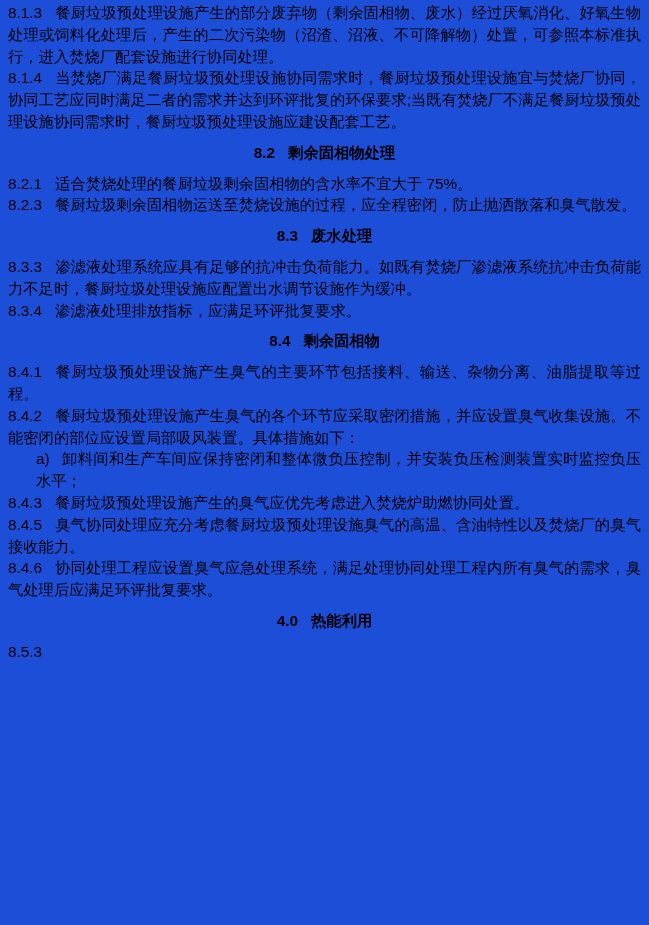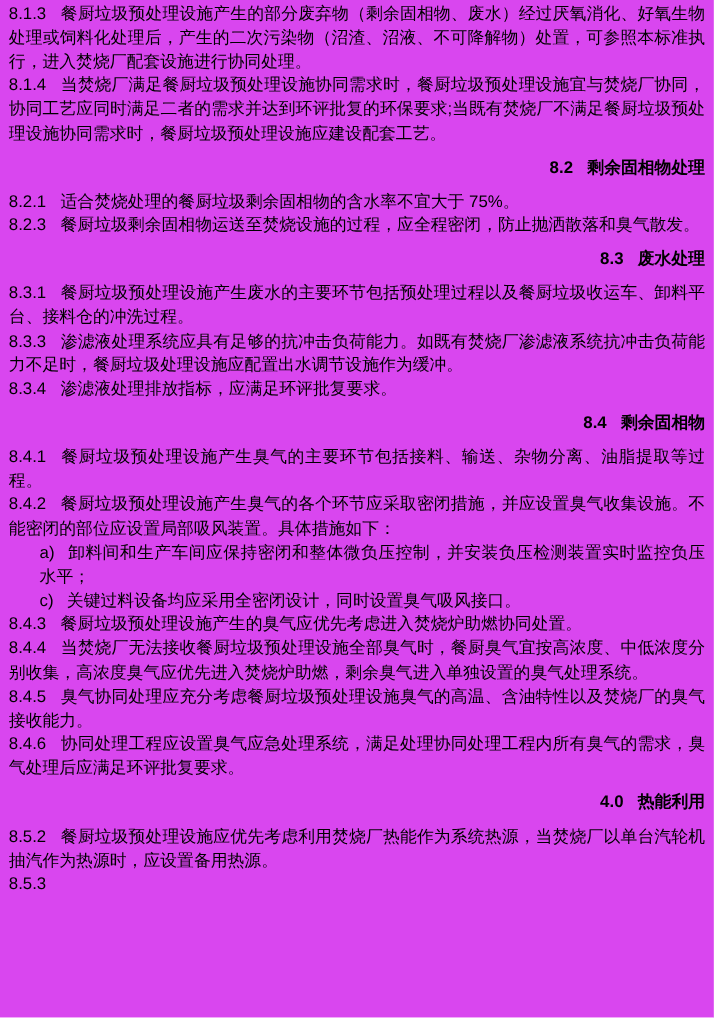"8.1.3" .page { background: #d946ef -> #1d4ed8 }
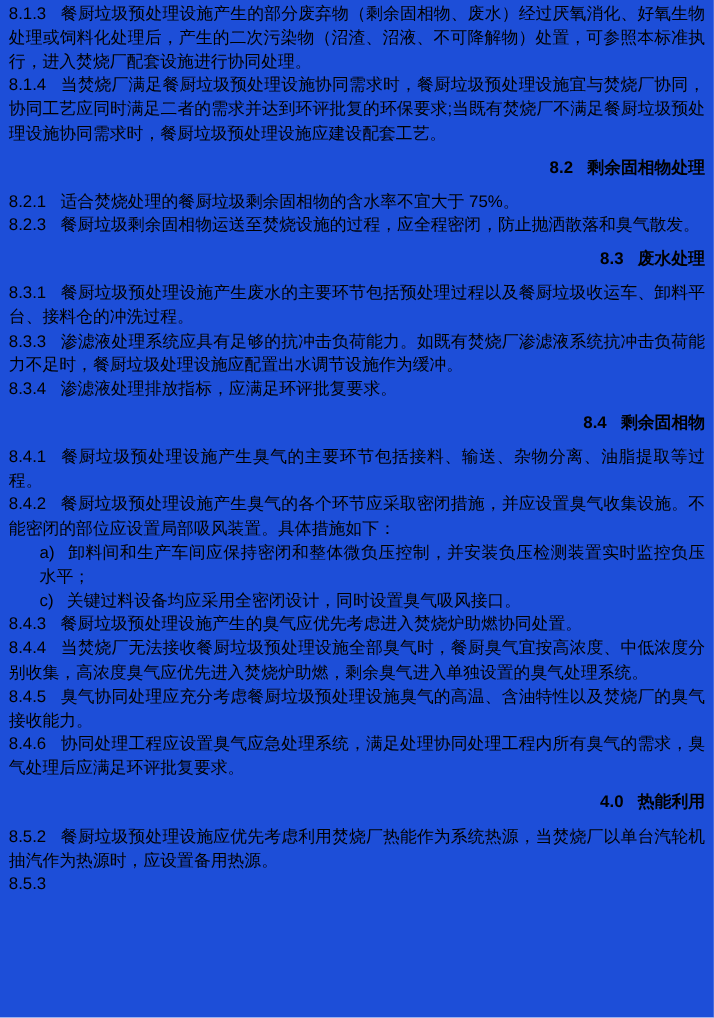"8.2 剩余固相物处理" .block.heading { text-align: right -> center }
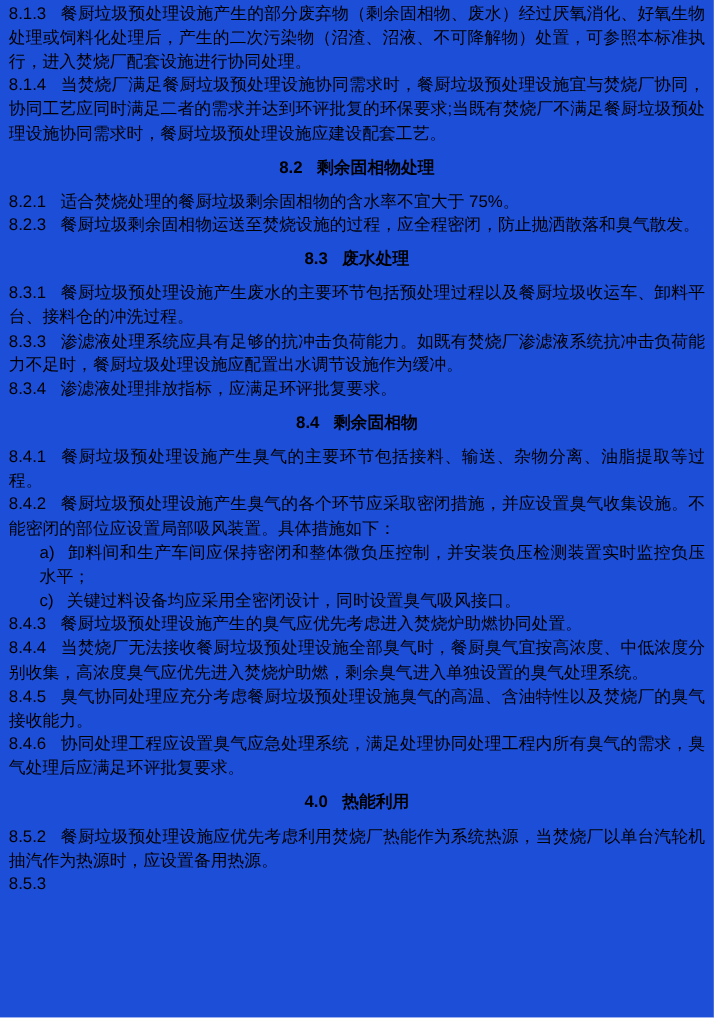"8.3.1" p.block { html: <p><span>8.3.1</span><span>餐厨垃圾预处理设施产生废水的主要环节包括预处理过程以及餐厨垃圾收运车、卸料平台、接料仓的冲洗过程。</span></p> -> none }
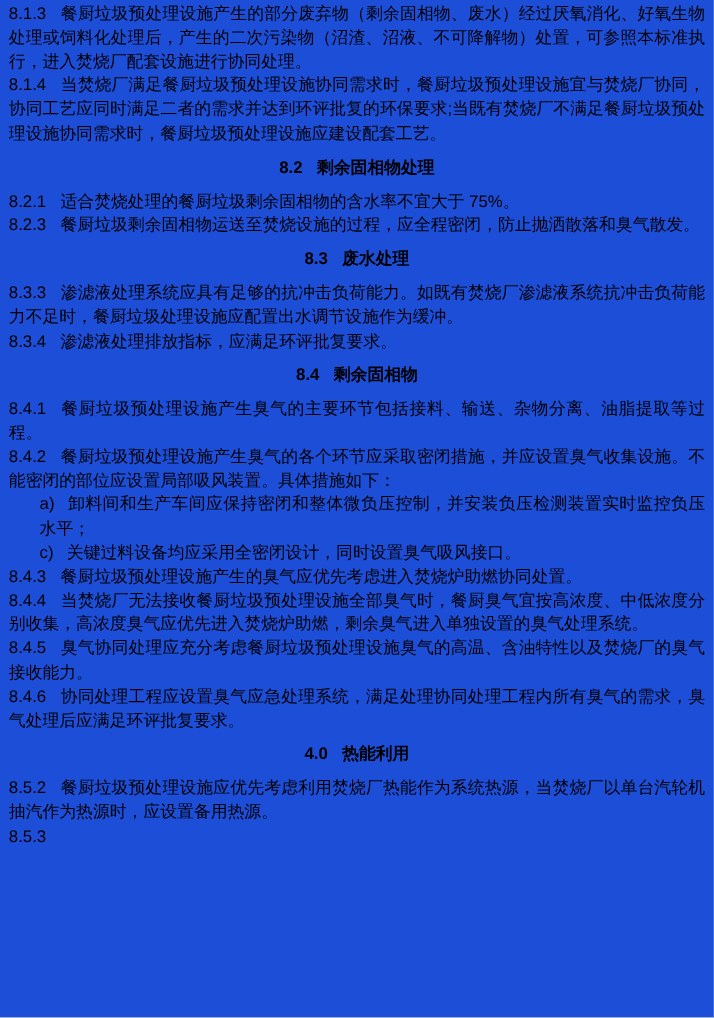"c) 关键过料设备均应采用全密闭设计，同时设置臭气吸风接口。" p.block { html: <p><span>c)</span><span>关键过料设备均应采用全密闭设计，同时设置臭气吸风接口。</span></p> -> none }
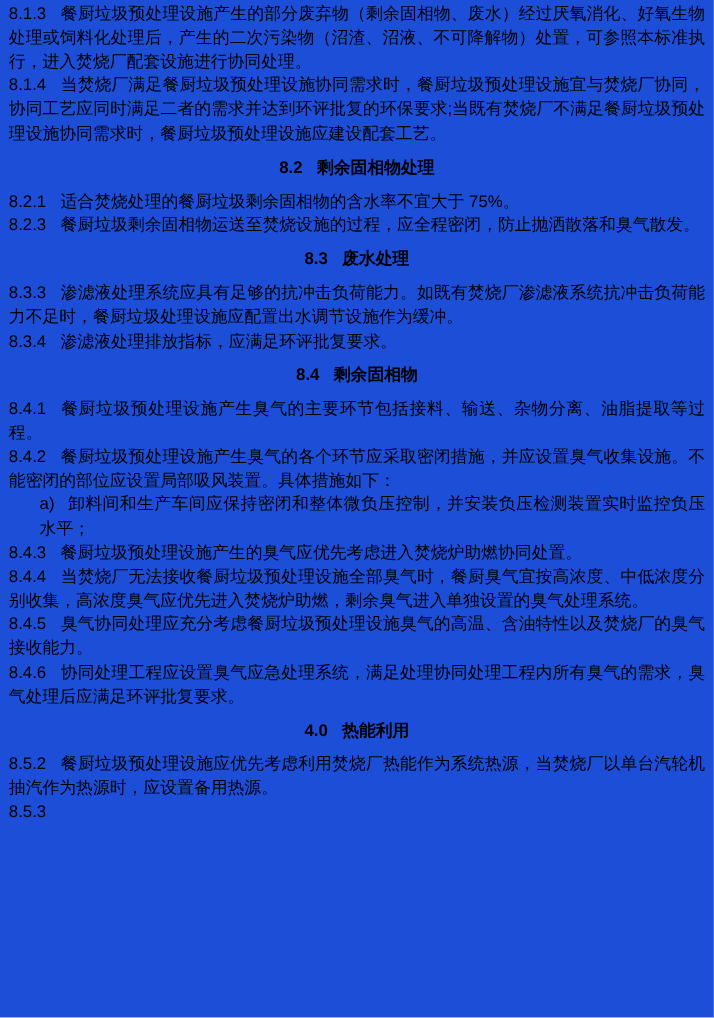"8.4.4" p.block { html: <p><span>8.4.4</span><span>当焚烧厂无法接收餐厨垃圾预处理设施全部臭气时，餐厨臭气宜按高浓度、中低浓度分别收集，高浓度臭气应优先进入焚烧炉助燃，剩余臭气进入单独设置的臭气处理系统。</span></p> -> none }
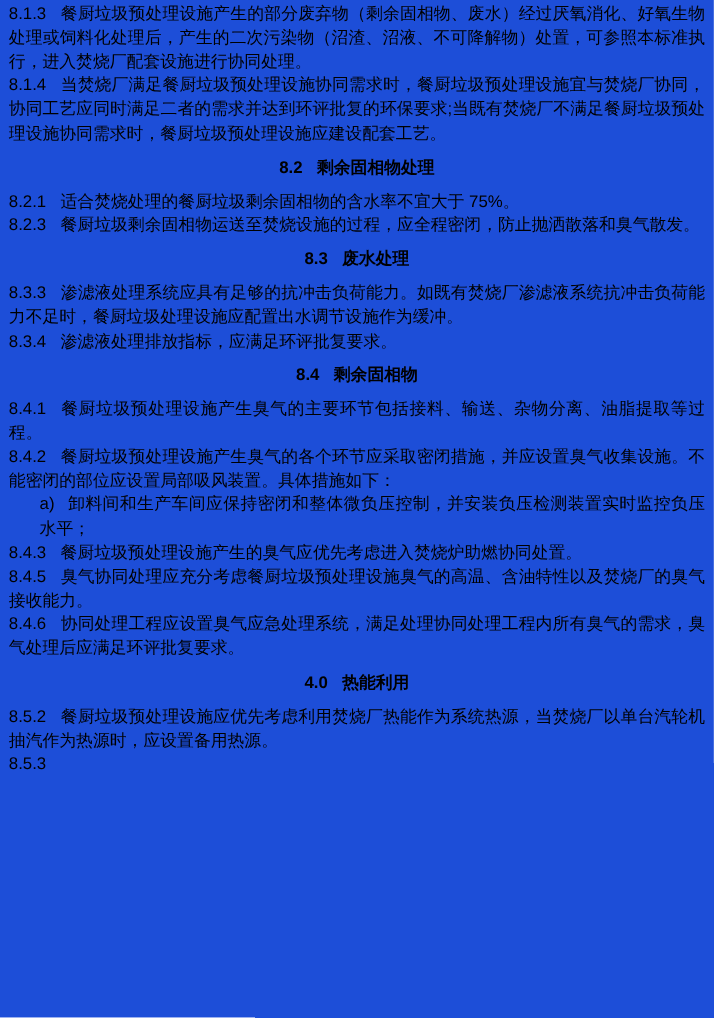"8.5.2" p.block { html: <p><span>8.5.2</span><span>餐厨垃圾预处理设施应优先考虑利用焚烧厂热能作为系统热源，当焚烧厂以单台汽轮机抽汽作为热源时，应设置备用热源。</span></p> -> none }
